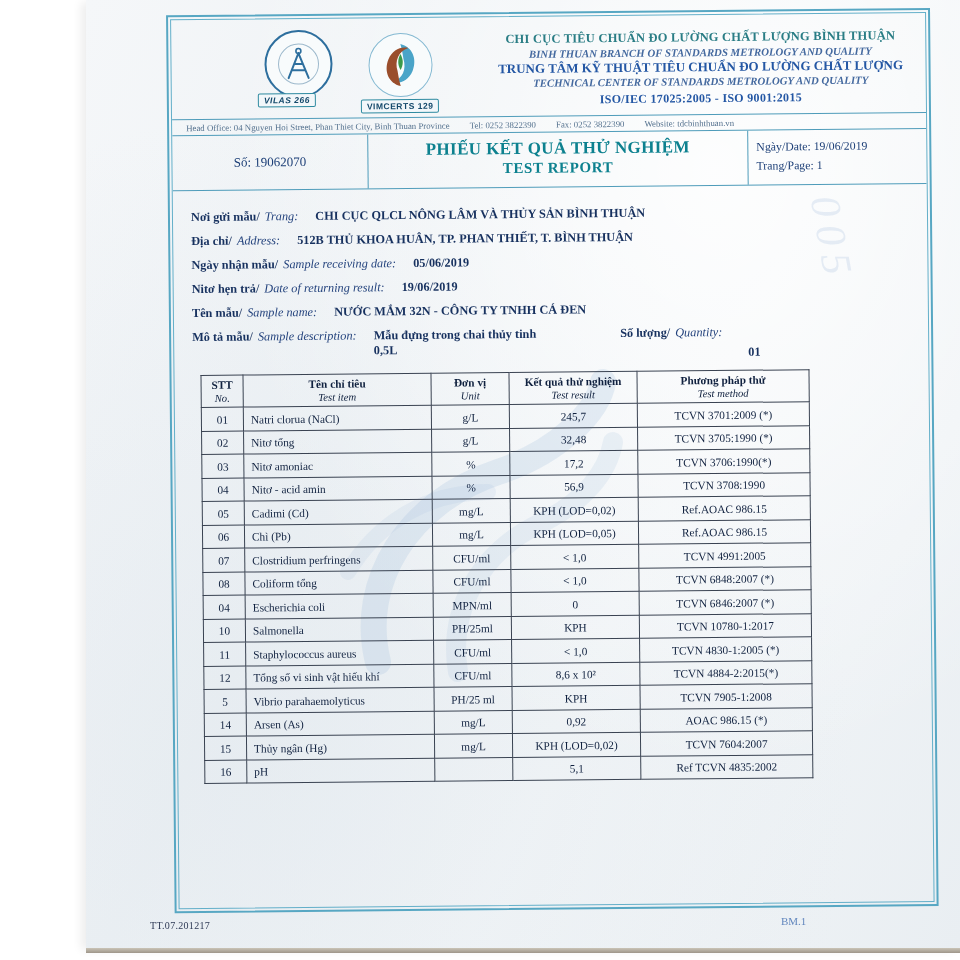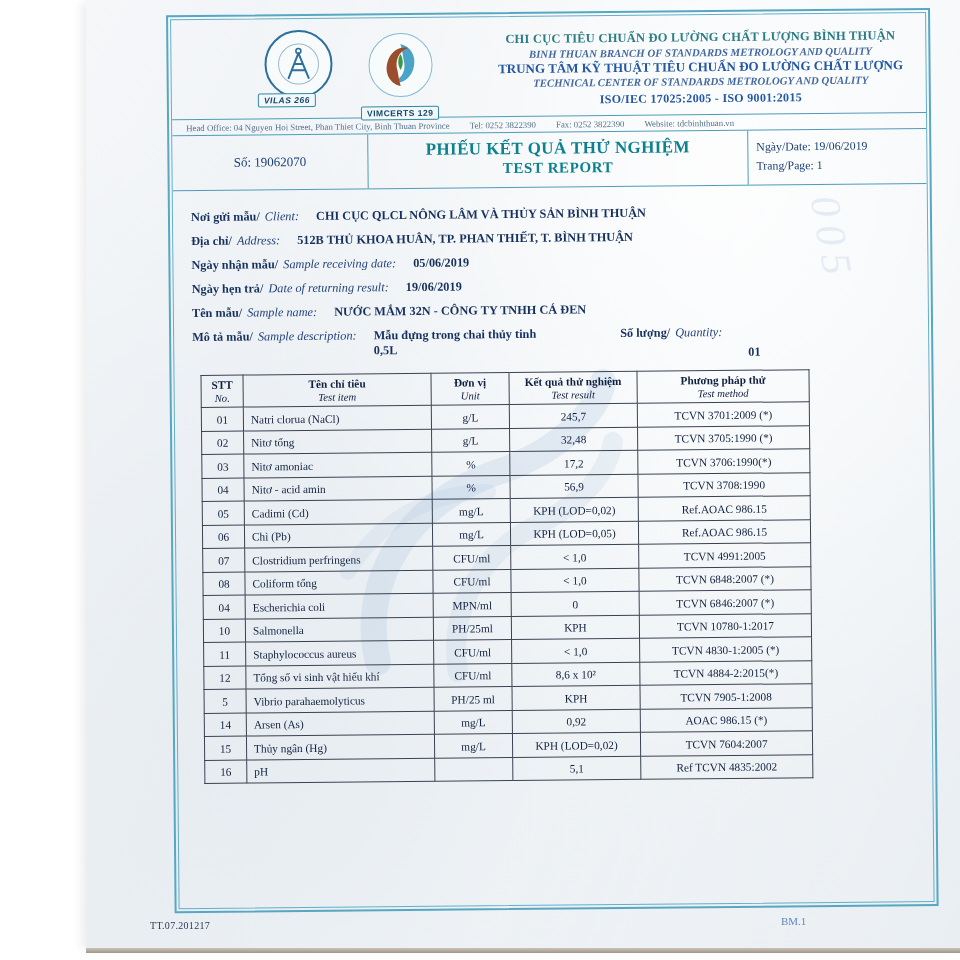"VIMCERTS 129" .badge-vim { top: 80px -> 73px }
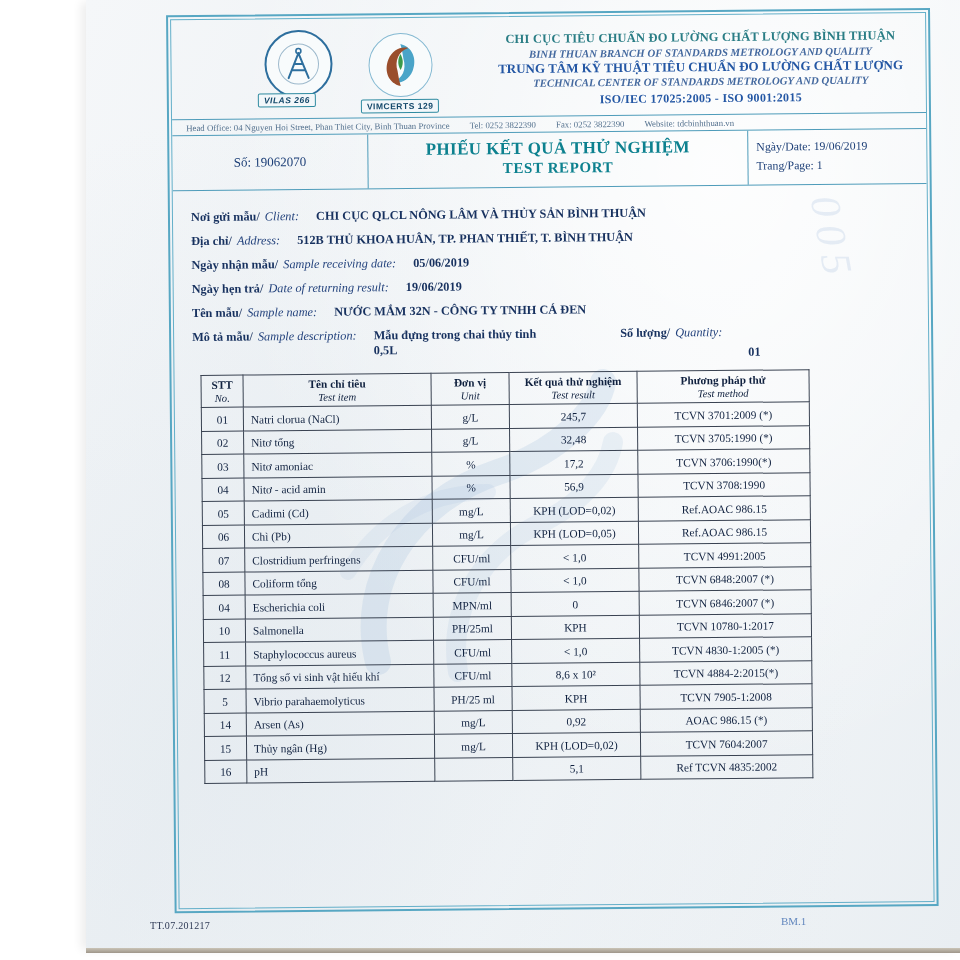"Client:" span.eng { text: Client -> Trang }
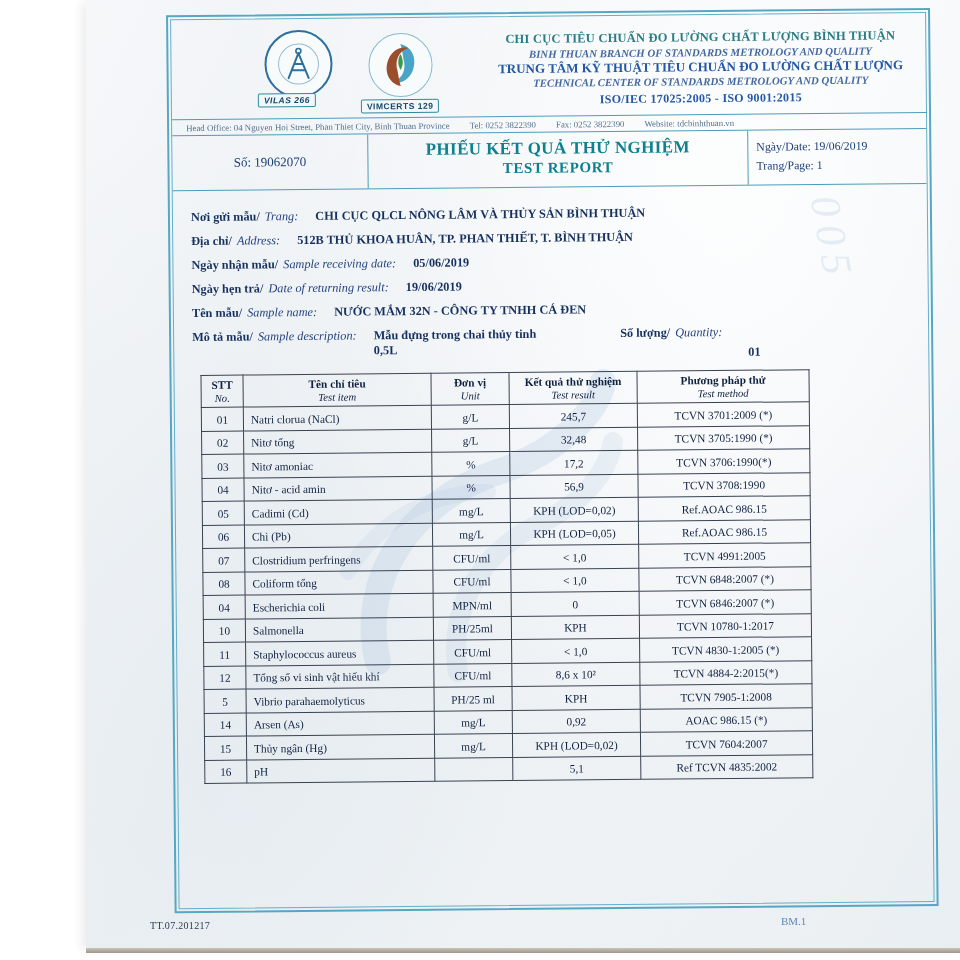"Ngày hẹn trả/" span.lab { text: Ngày -> Nitơ }
